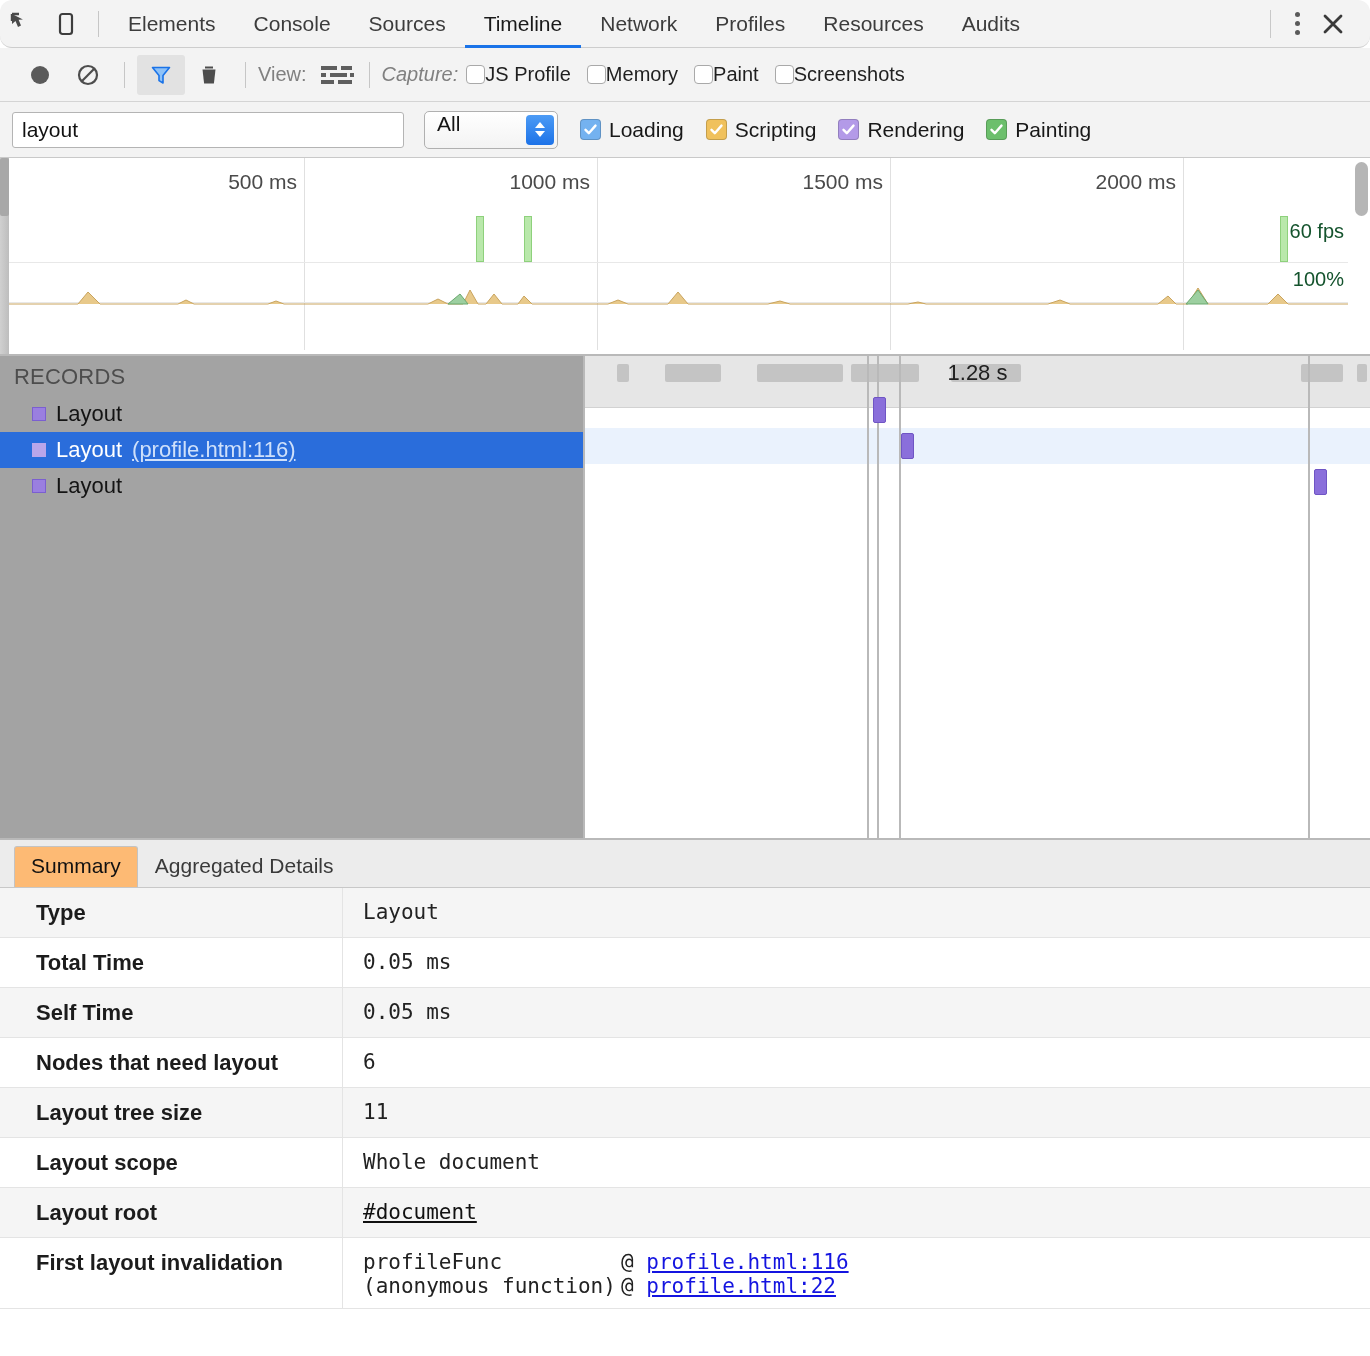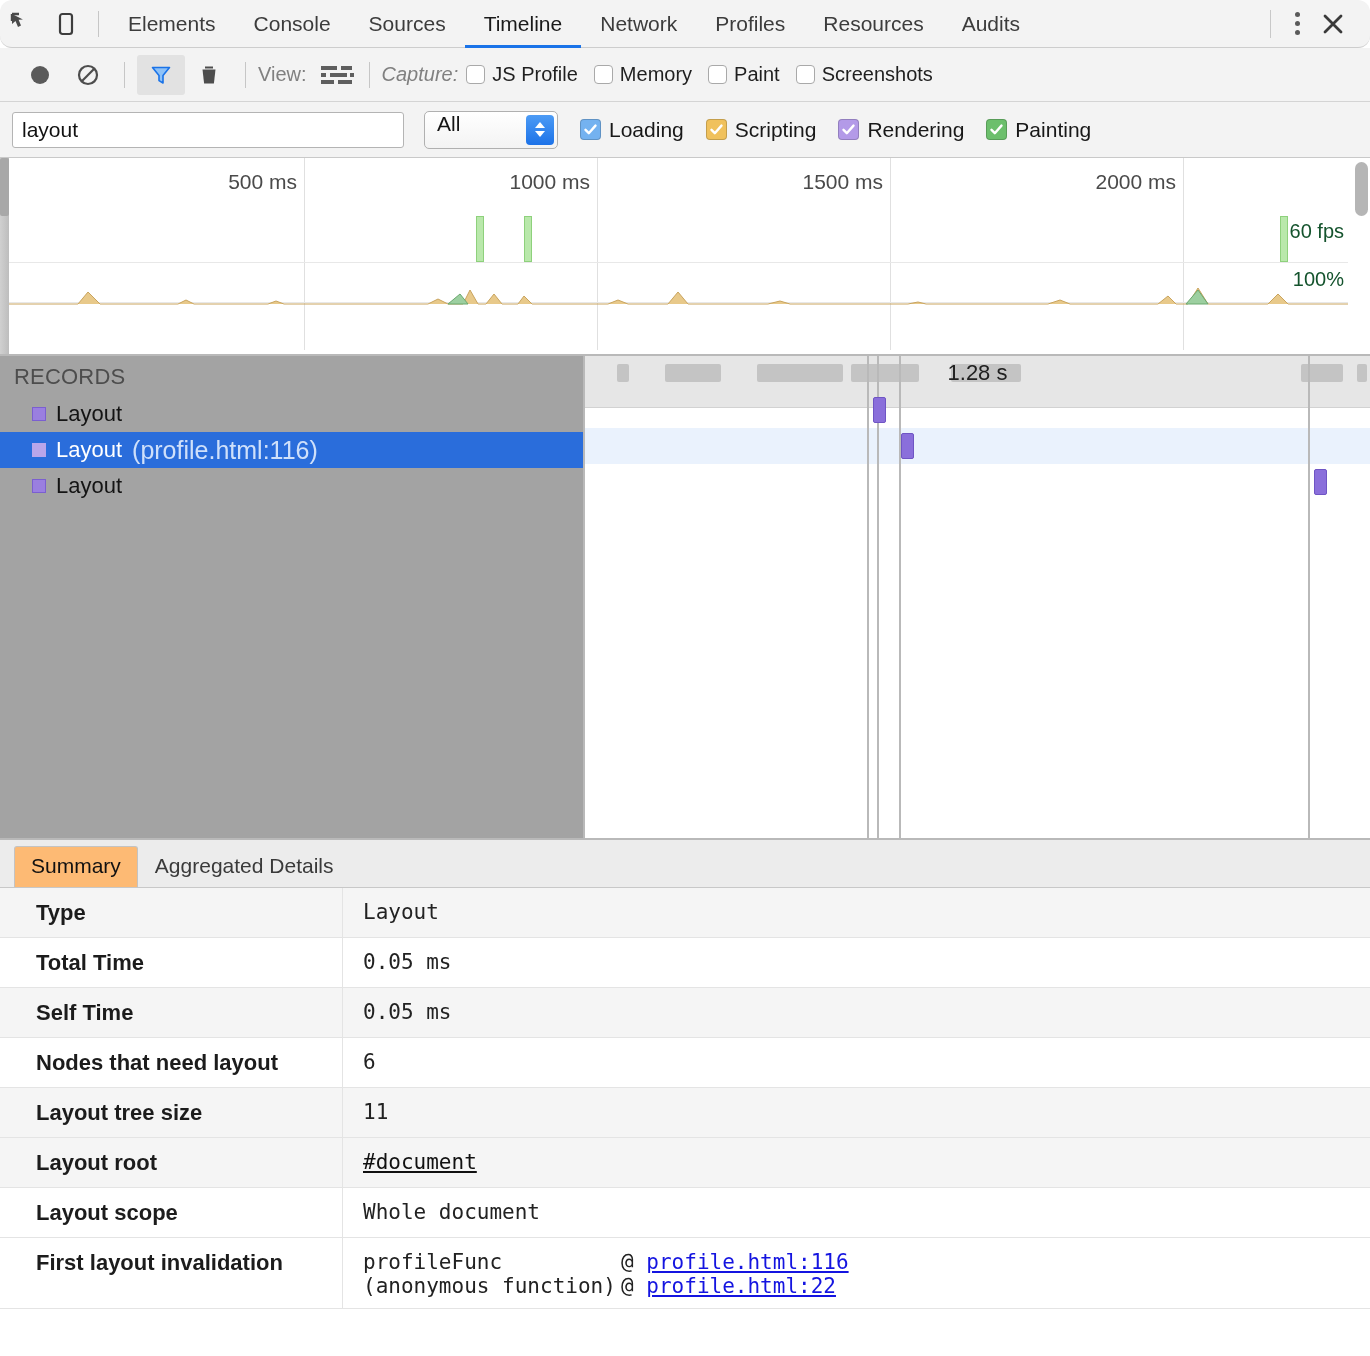"JS Profile" .cbox-group { gap: 7px -> none }
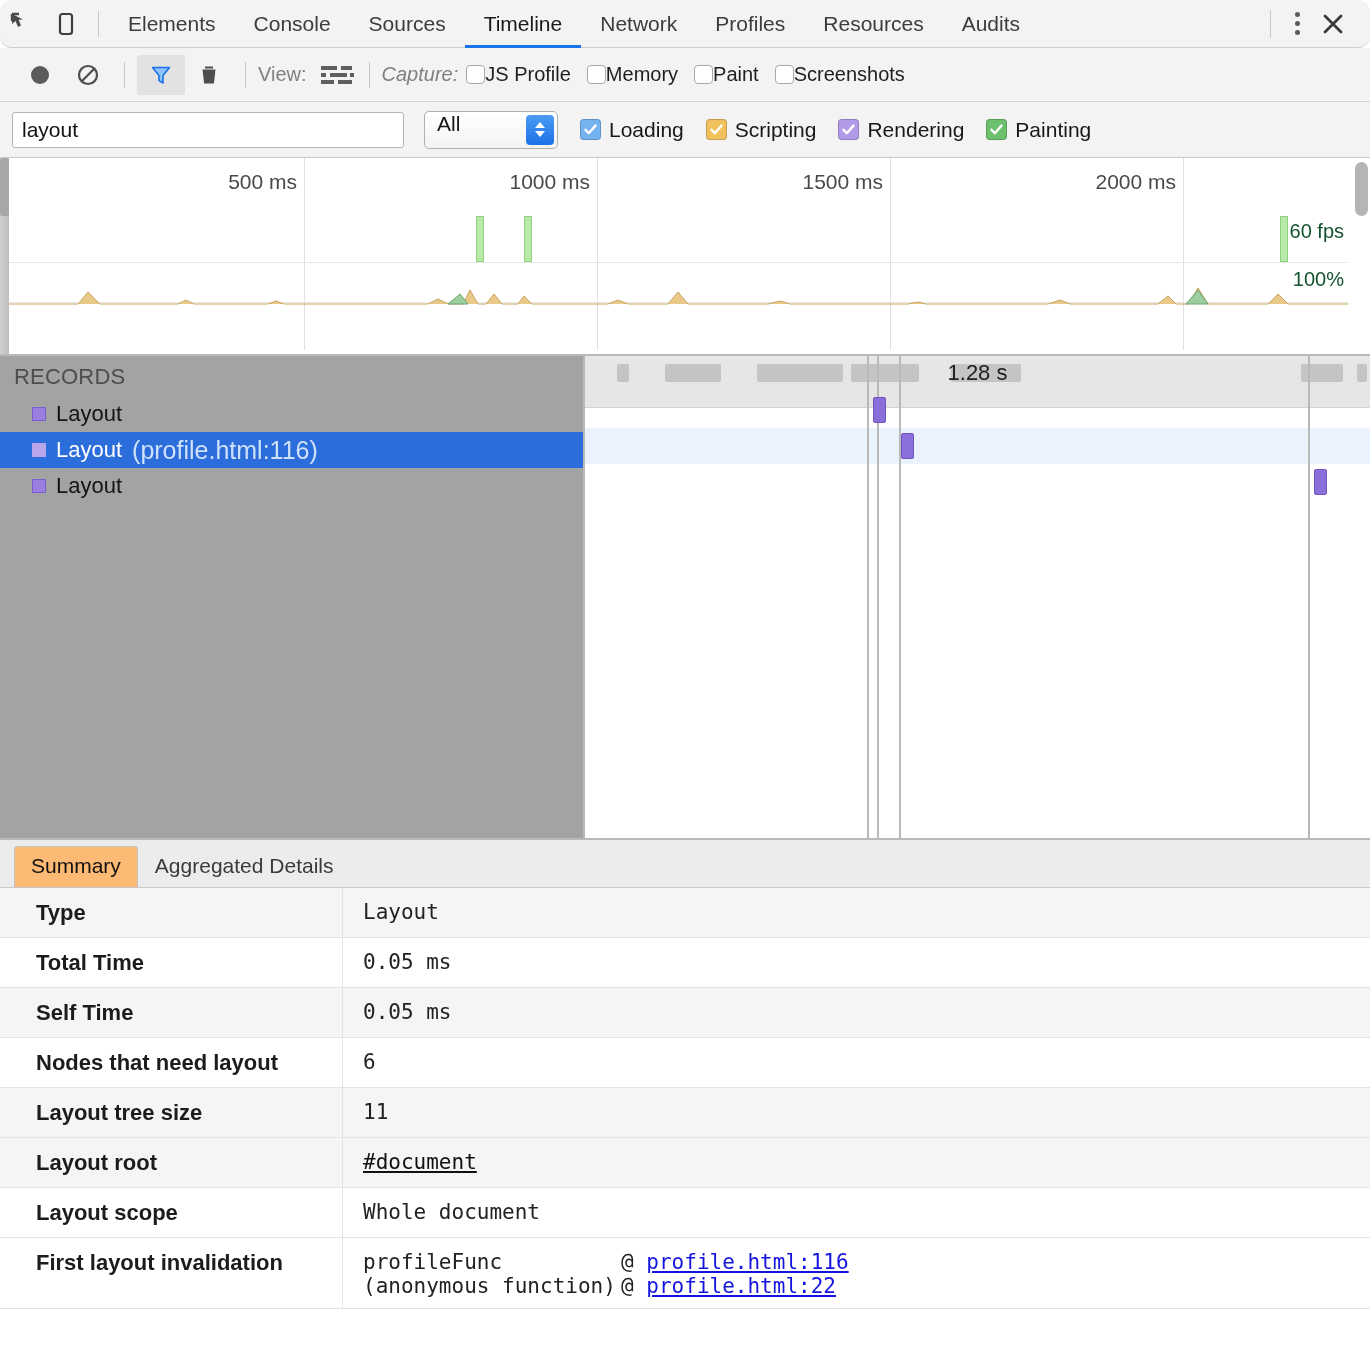"(profile.html:116)" .rec-link { font-size: 25px -> 22px; text-decoration: none -> underline }
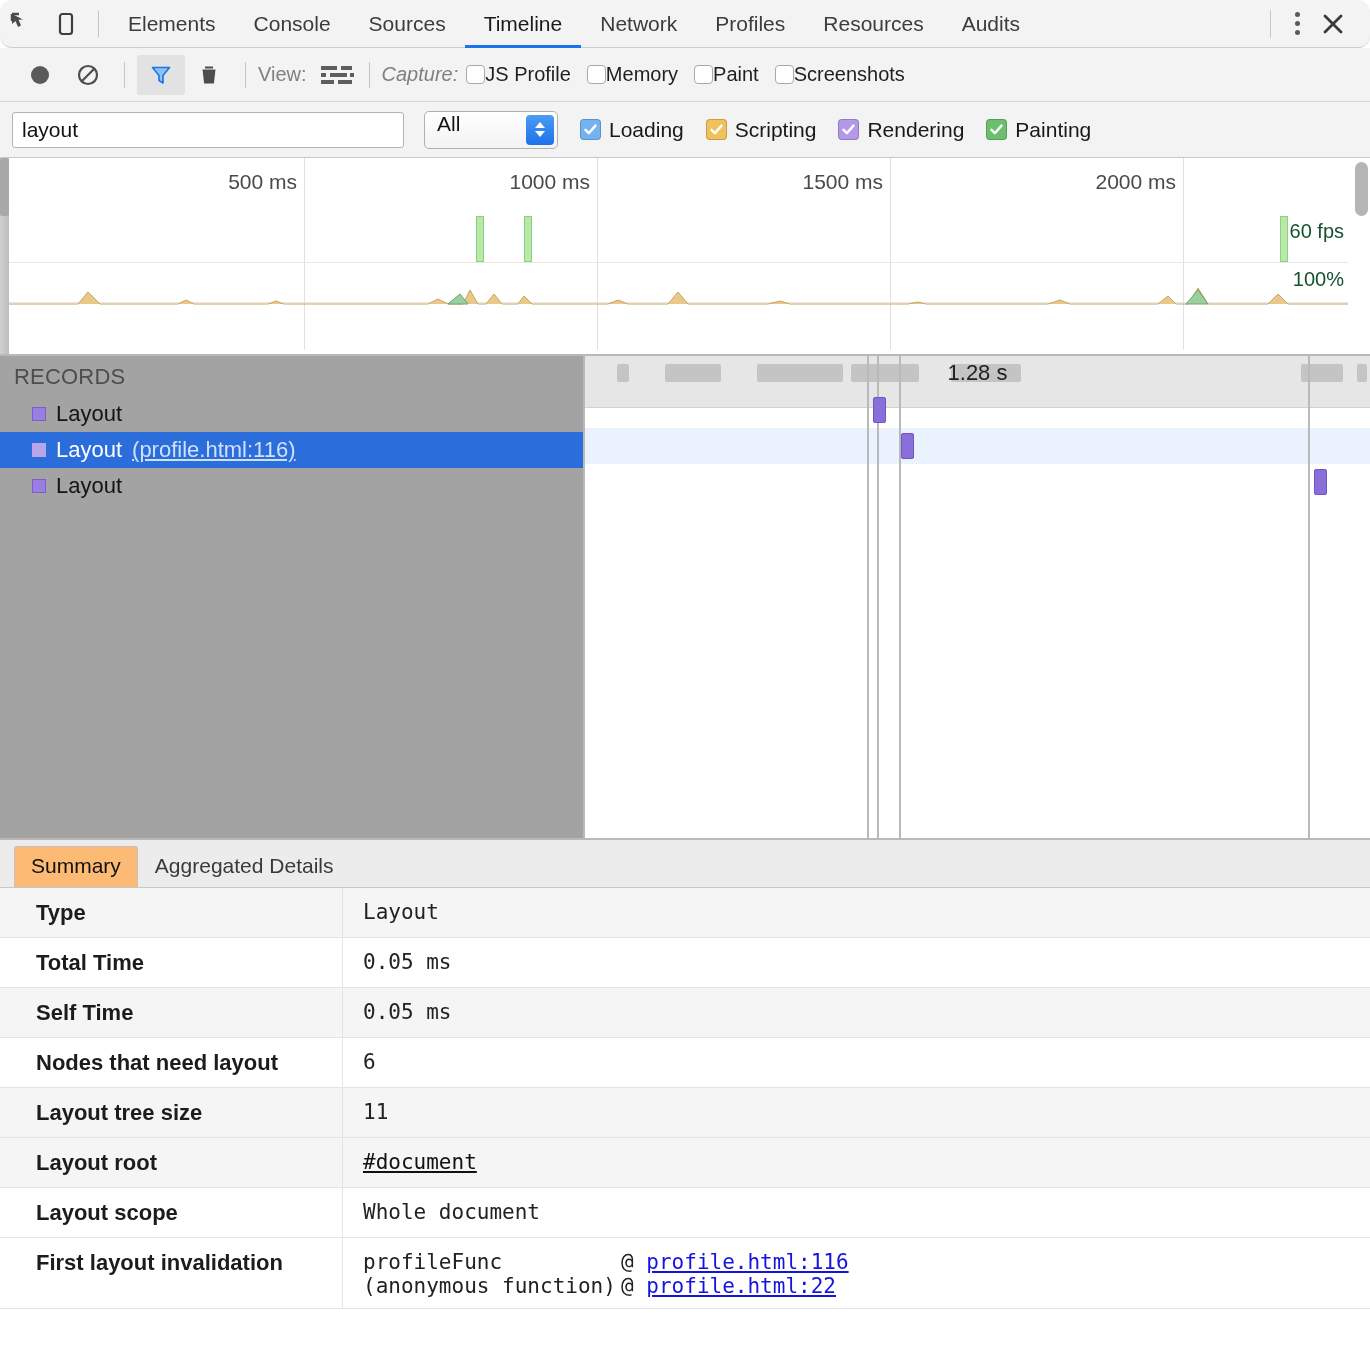"Layout root" div.drow { order: before "Layout scope" -> after "Layout scope" }
